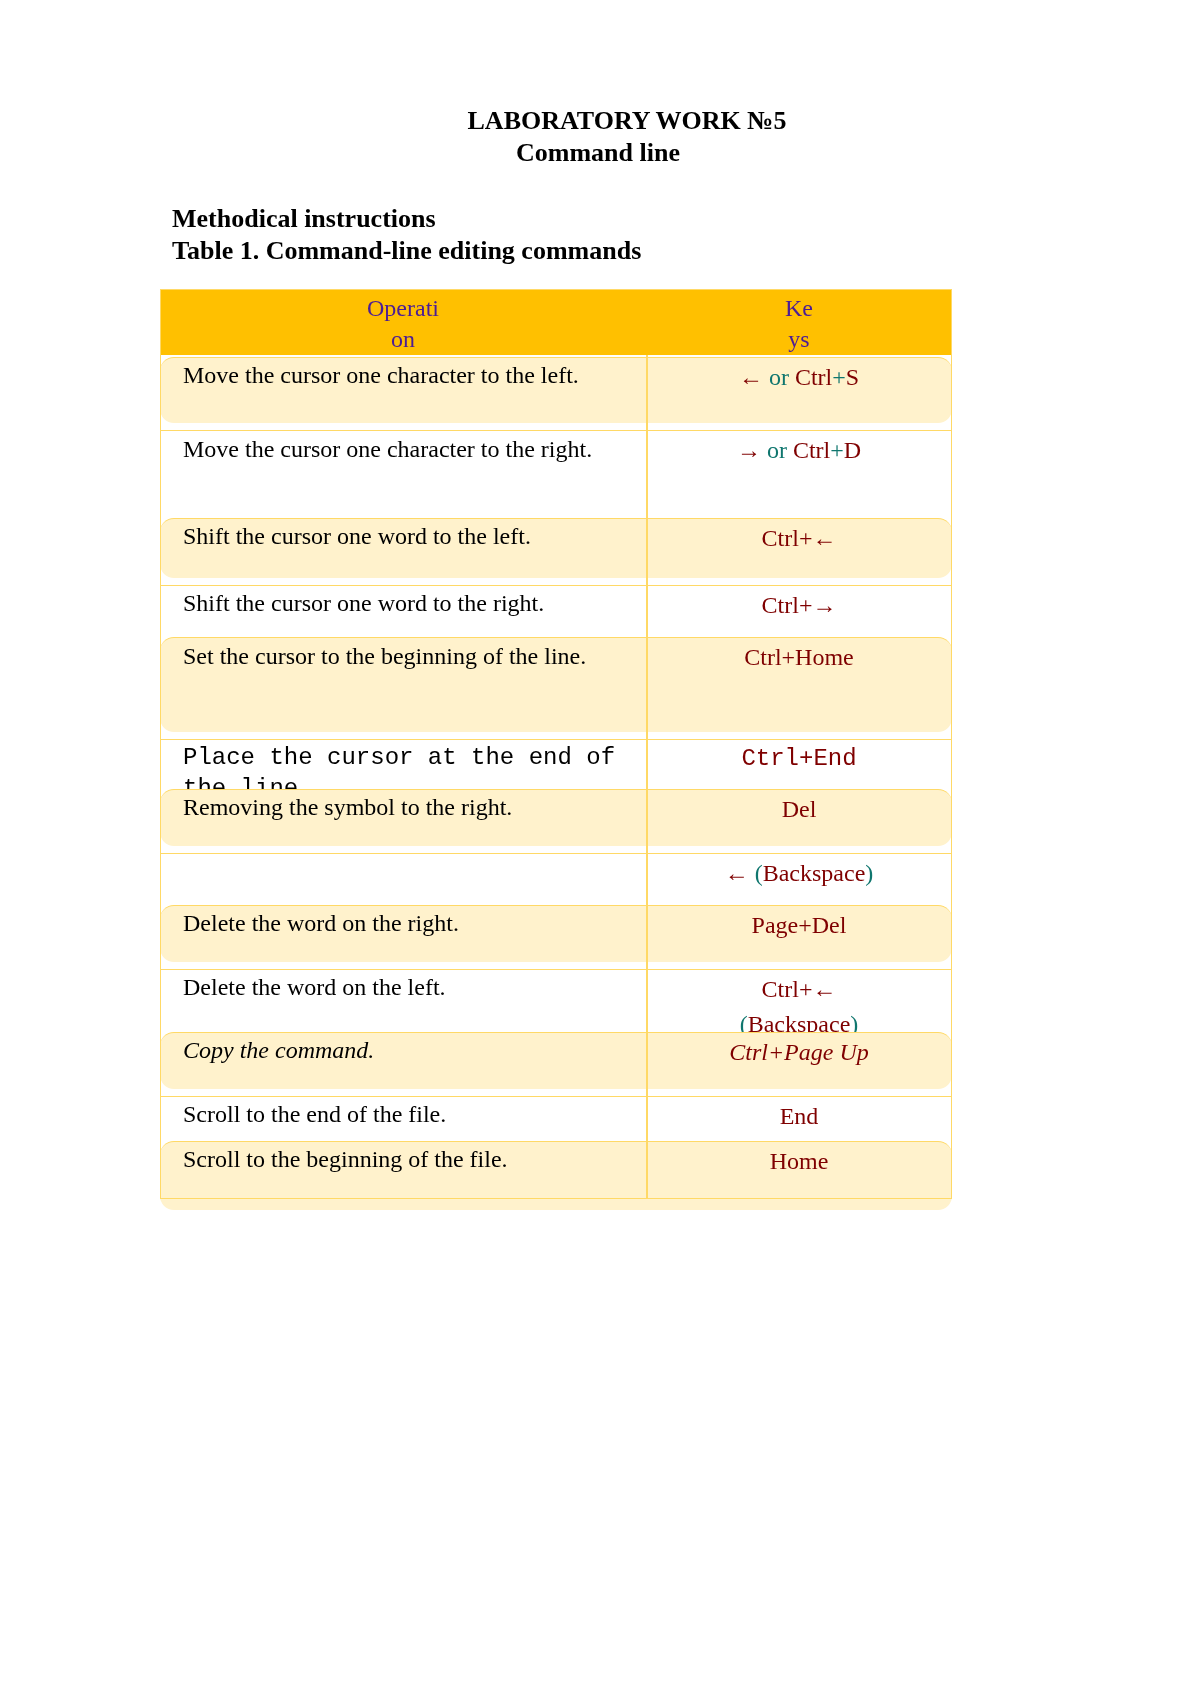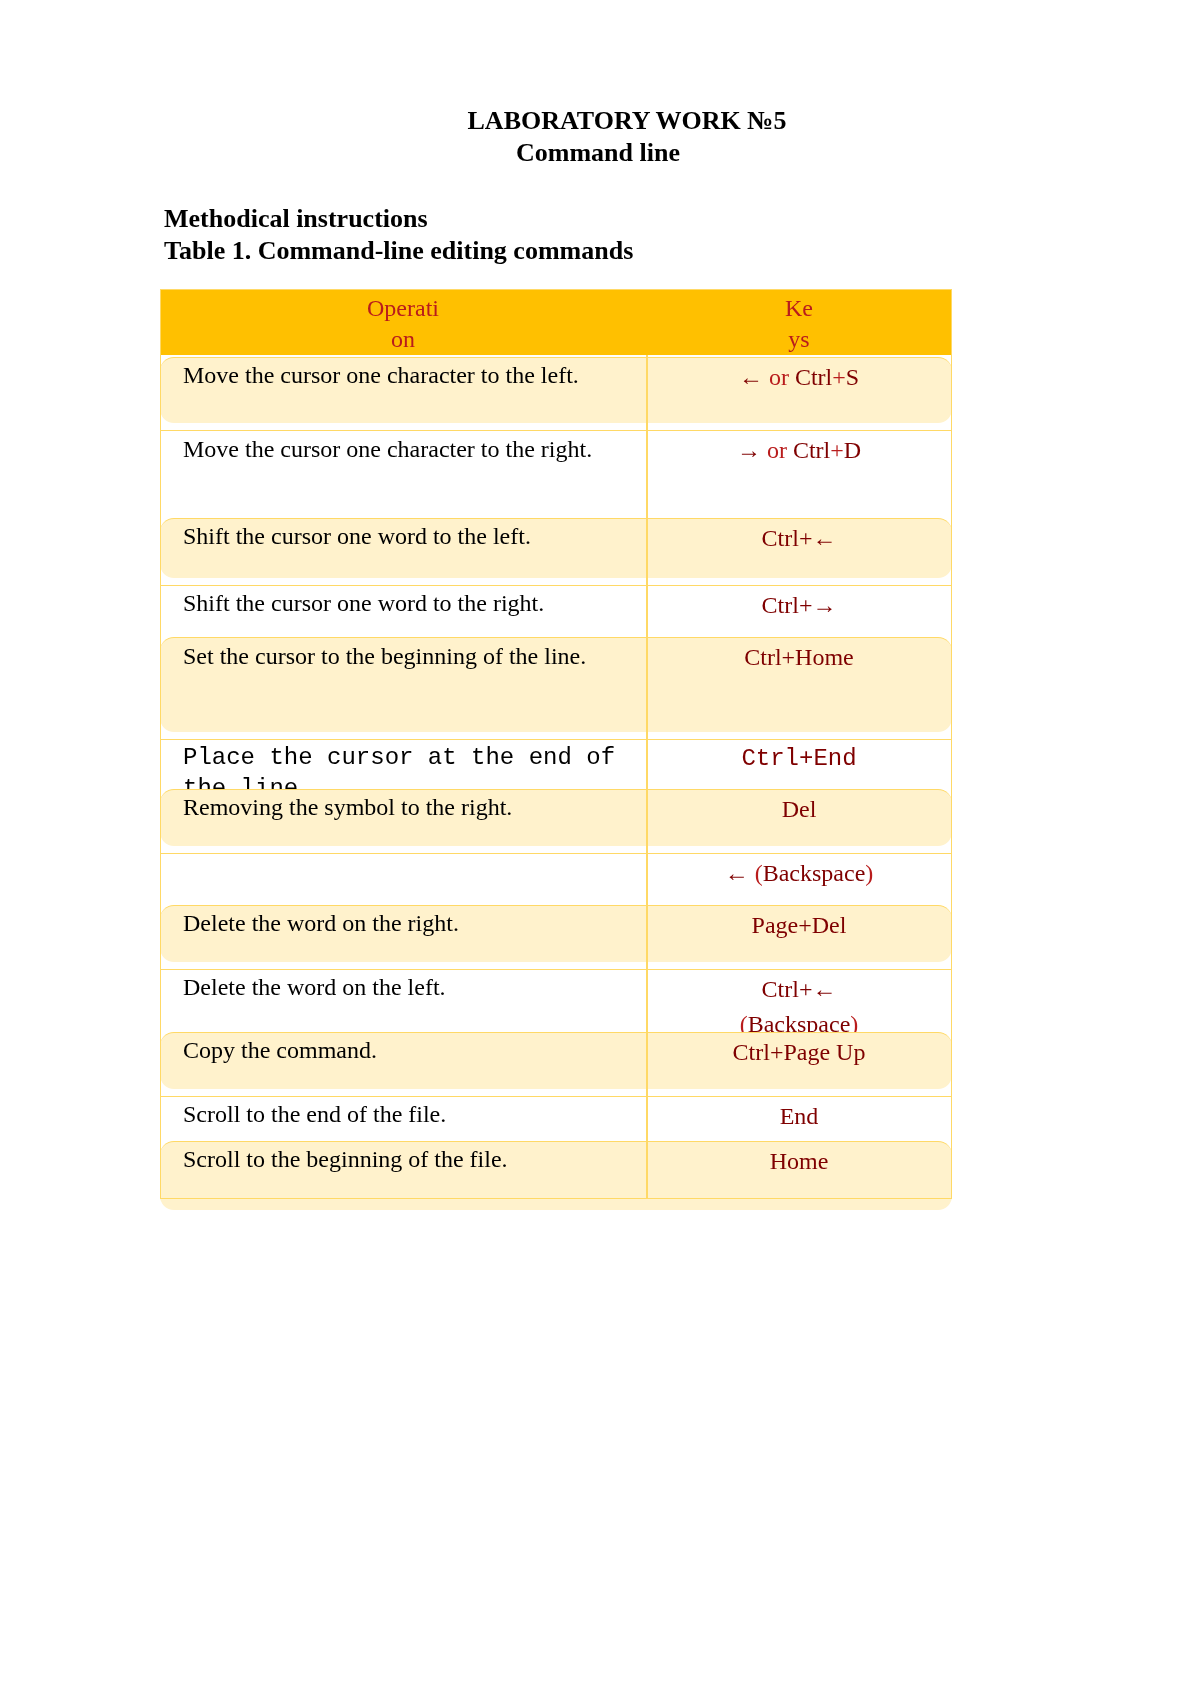"Methodical instructions" .subhead { left: 164px -> 172px }
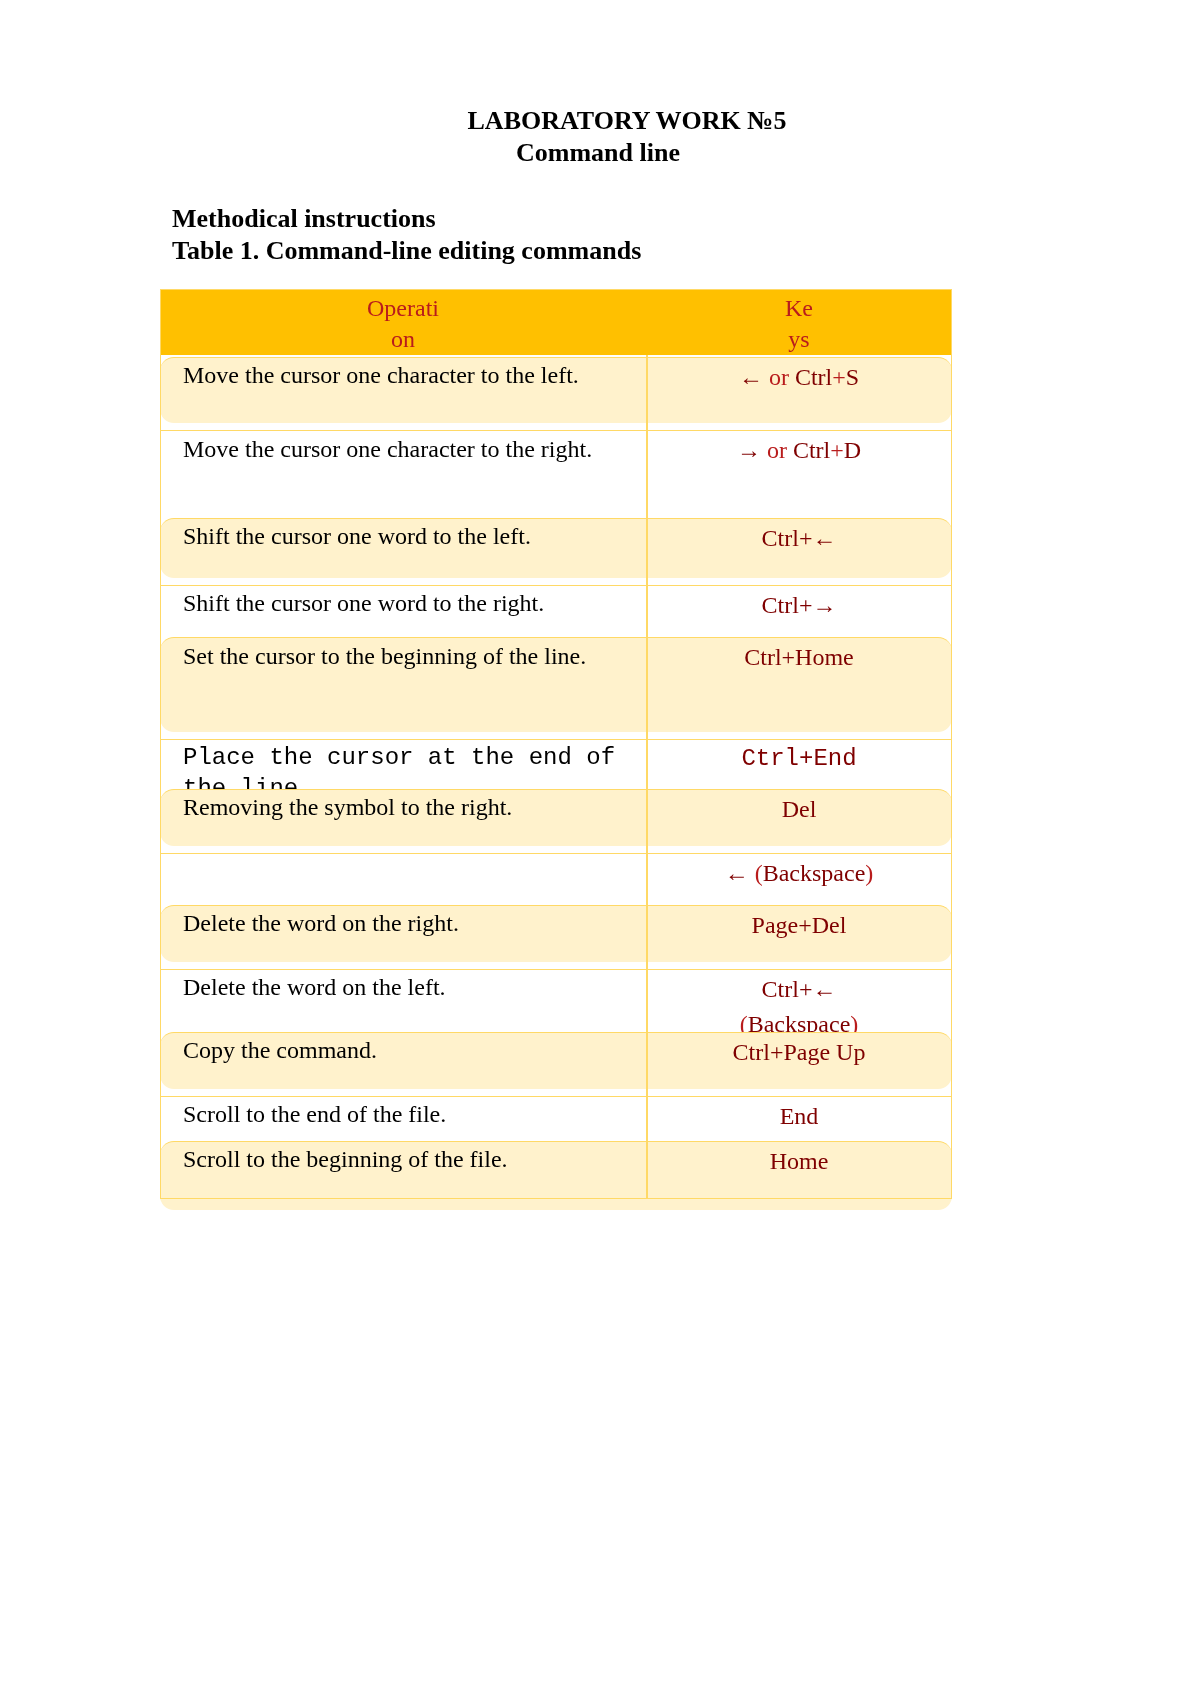"Operati" .hdr .cell { color: #b91c1c -> #4c1d95 }
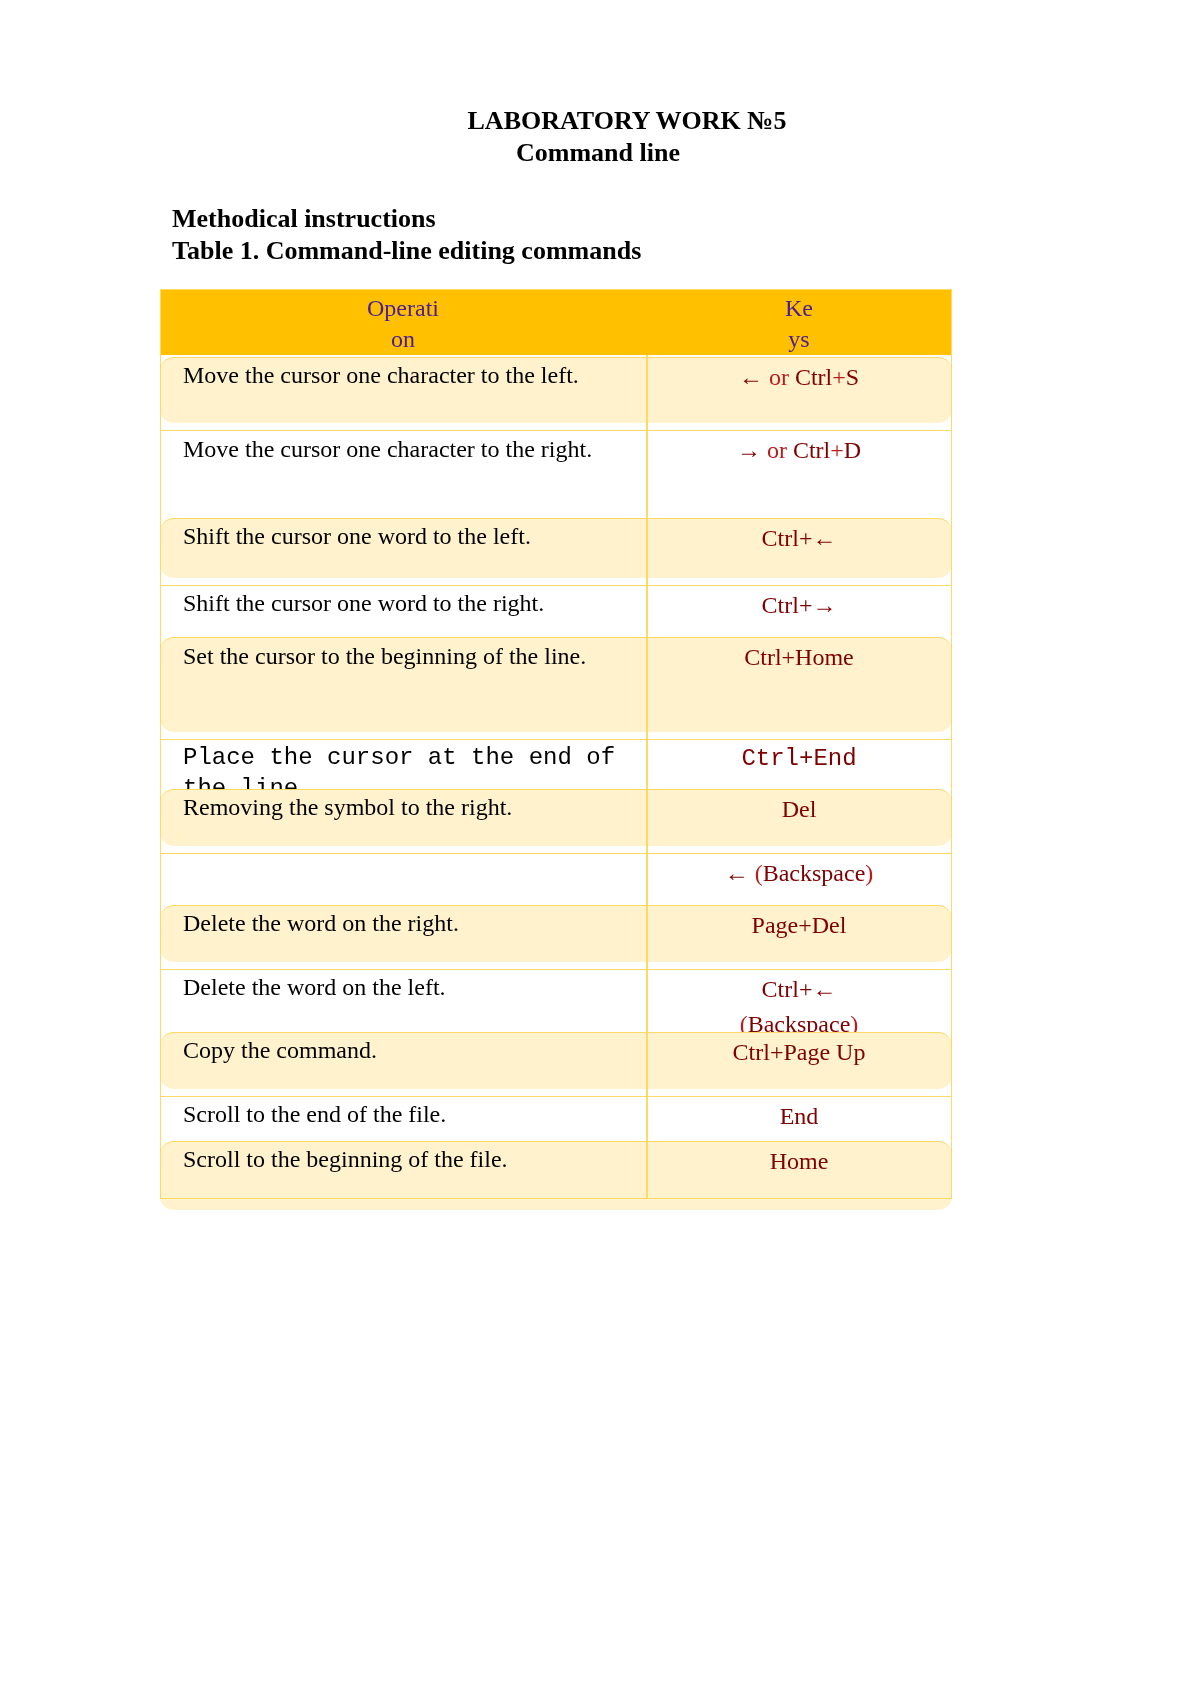"or" .blk { color: #b91c1c -> #0f766e }
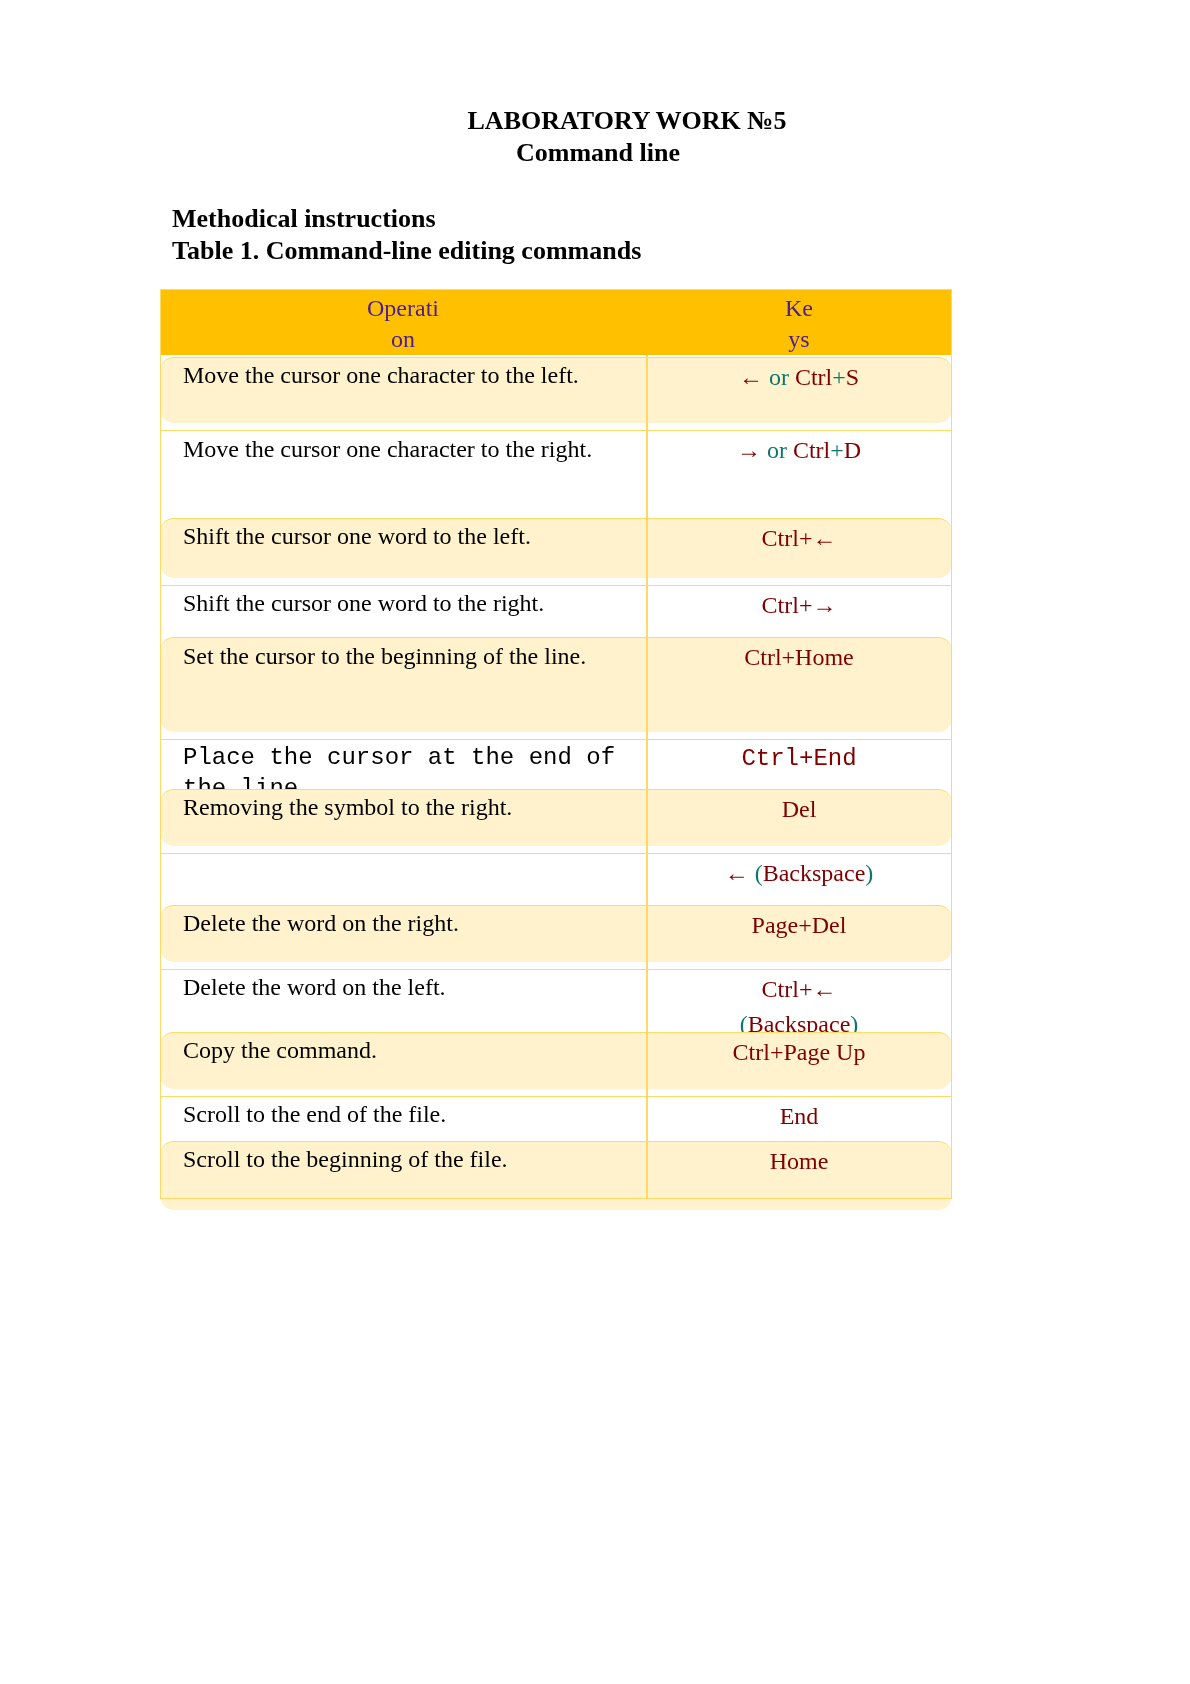"Copy the command." div.row { font-style: none -> italic }
